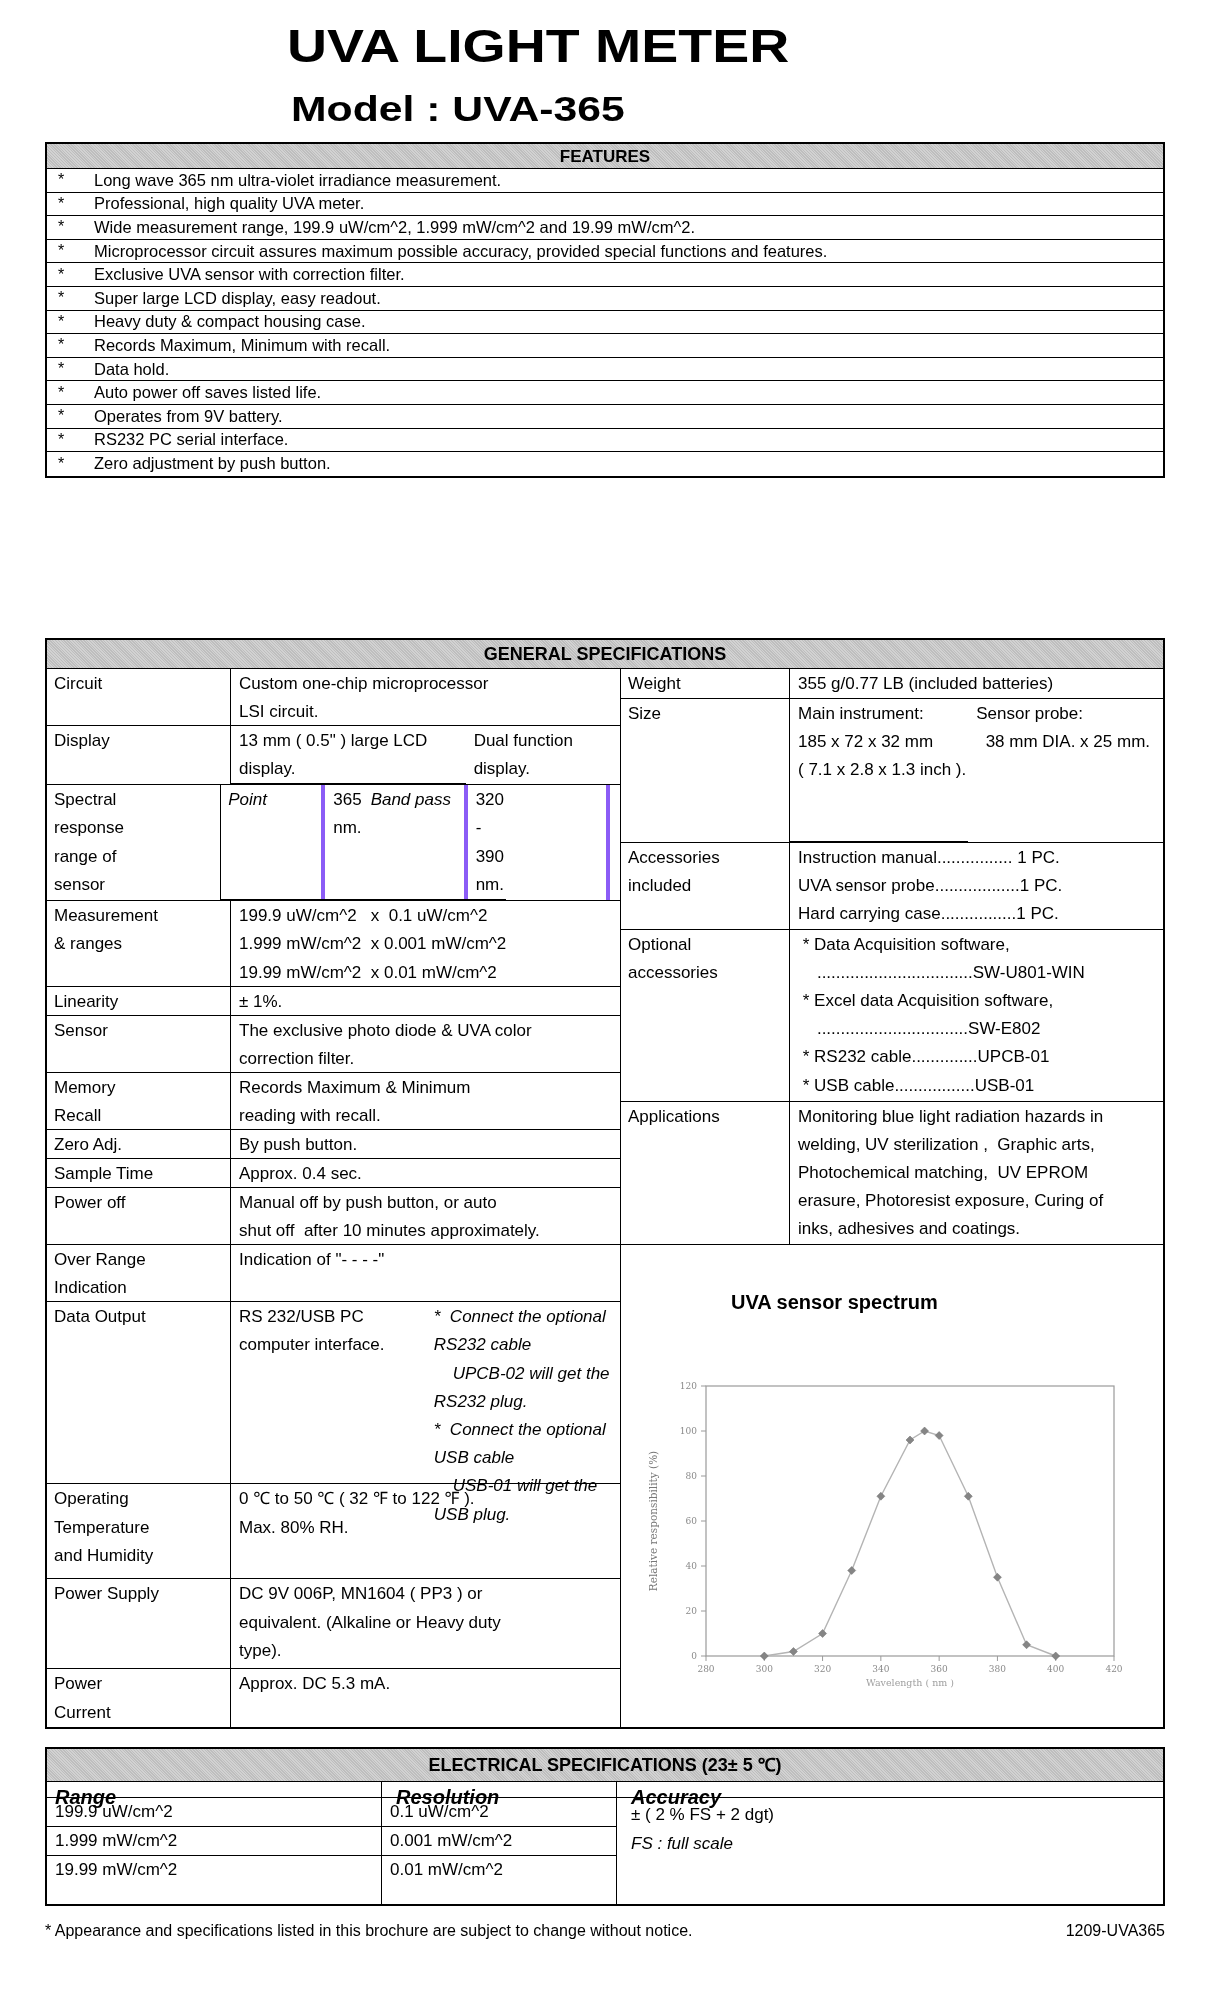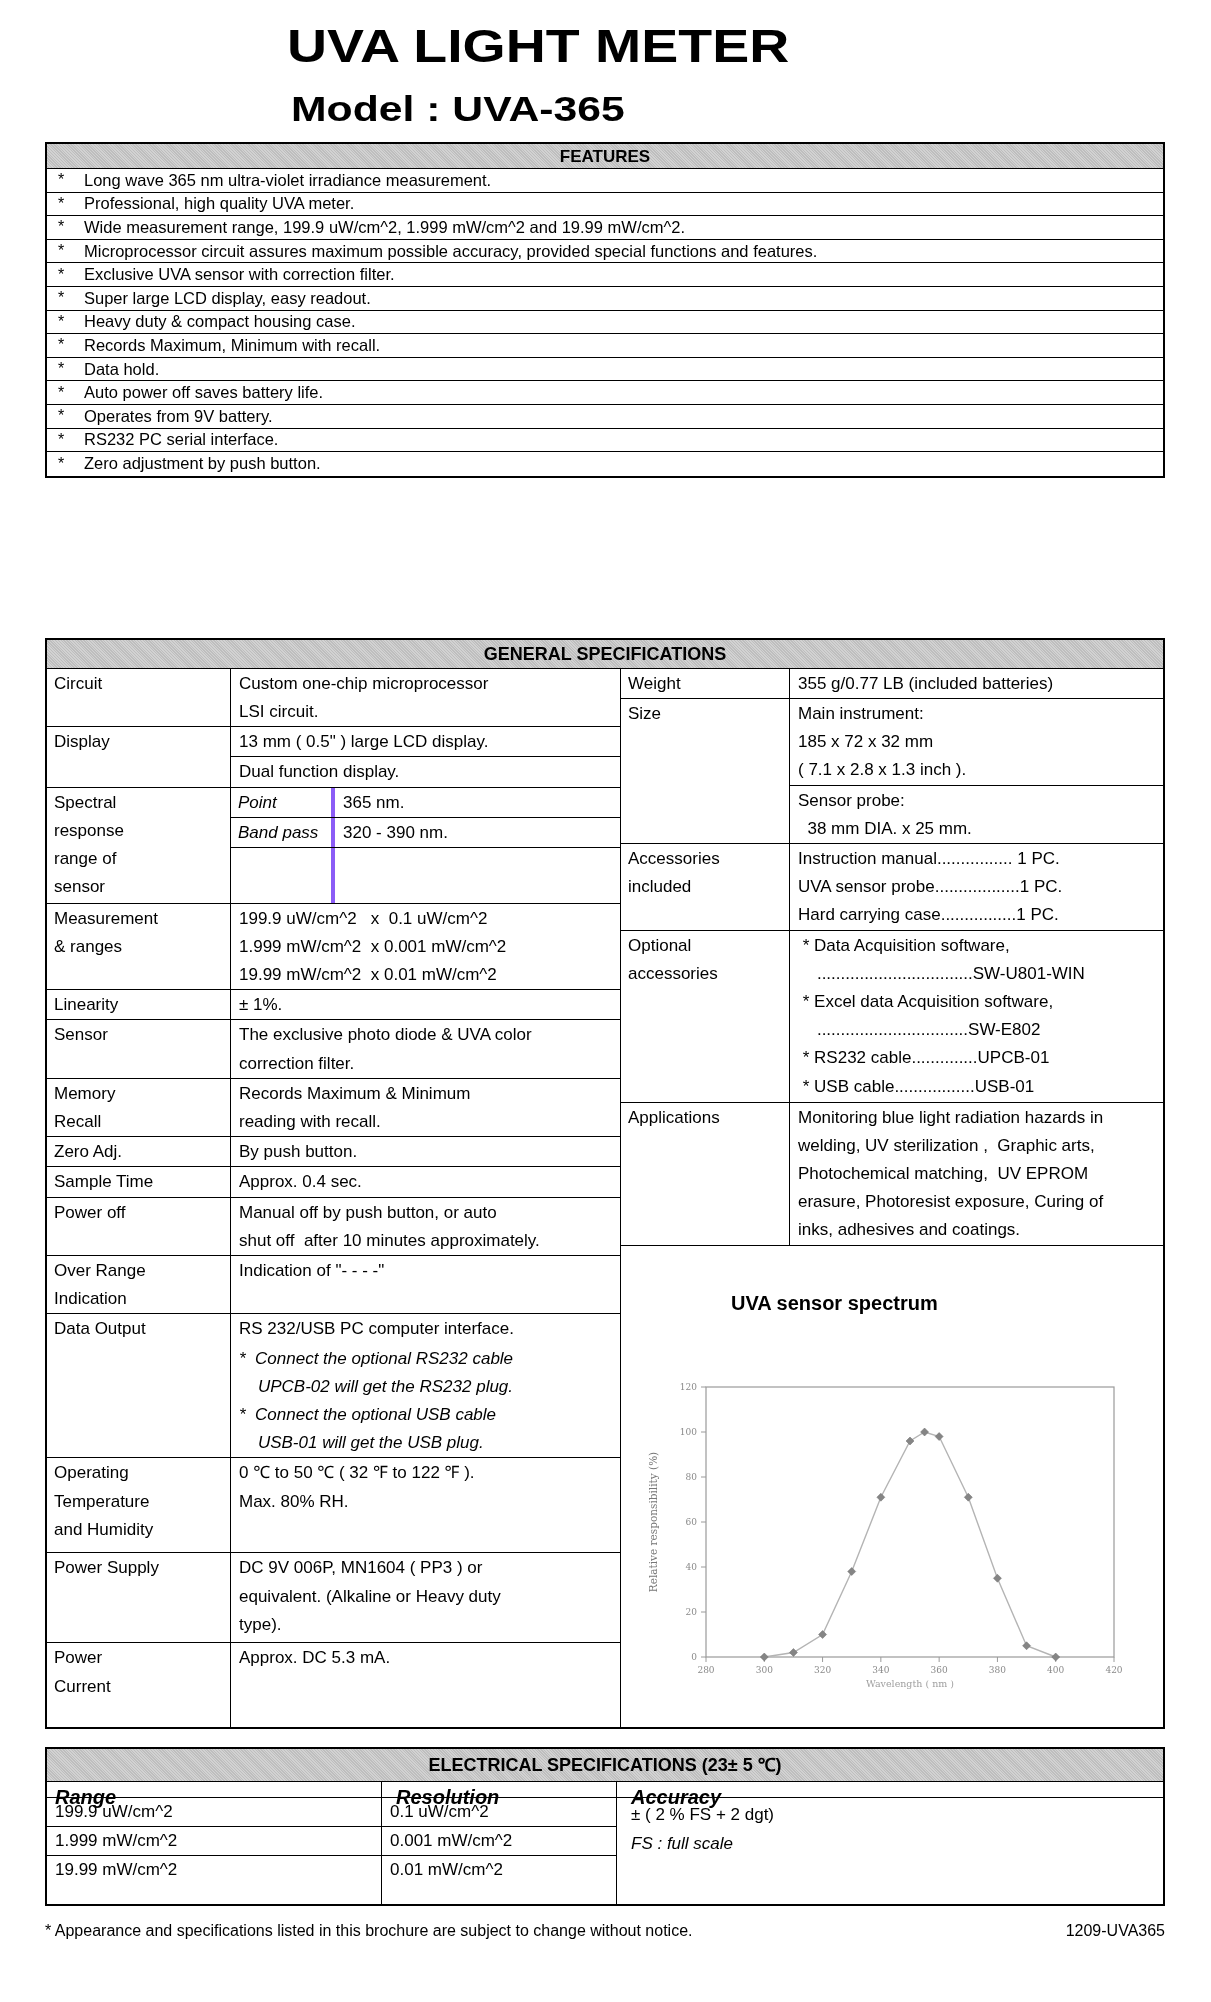"Long wave 365 nm ultra-violet" .feat-row .ftext { margin-left: 14px -> 24px }
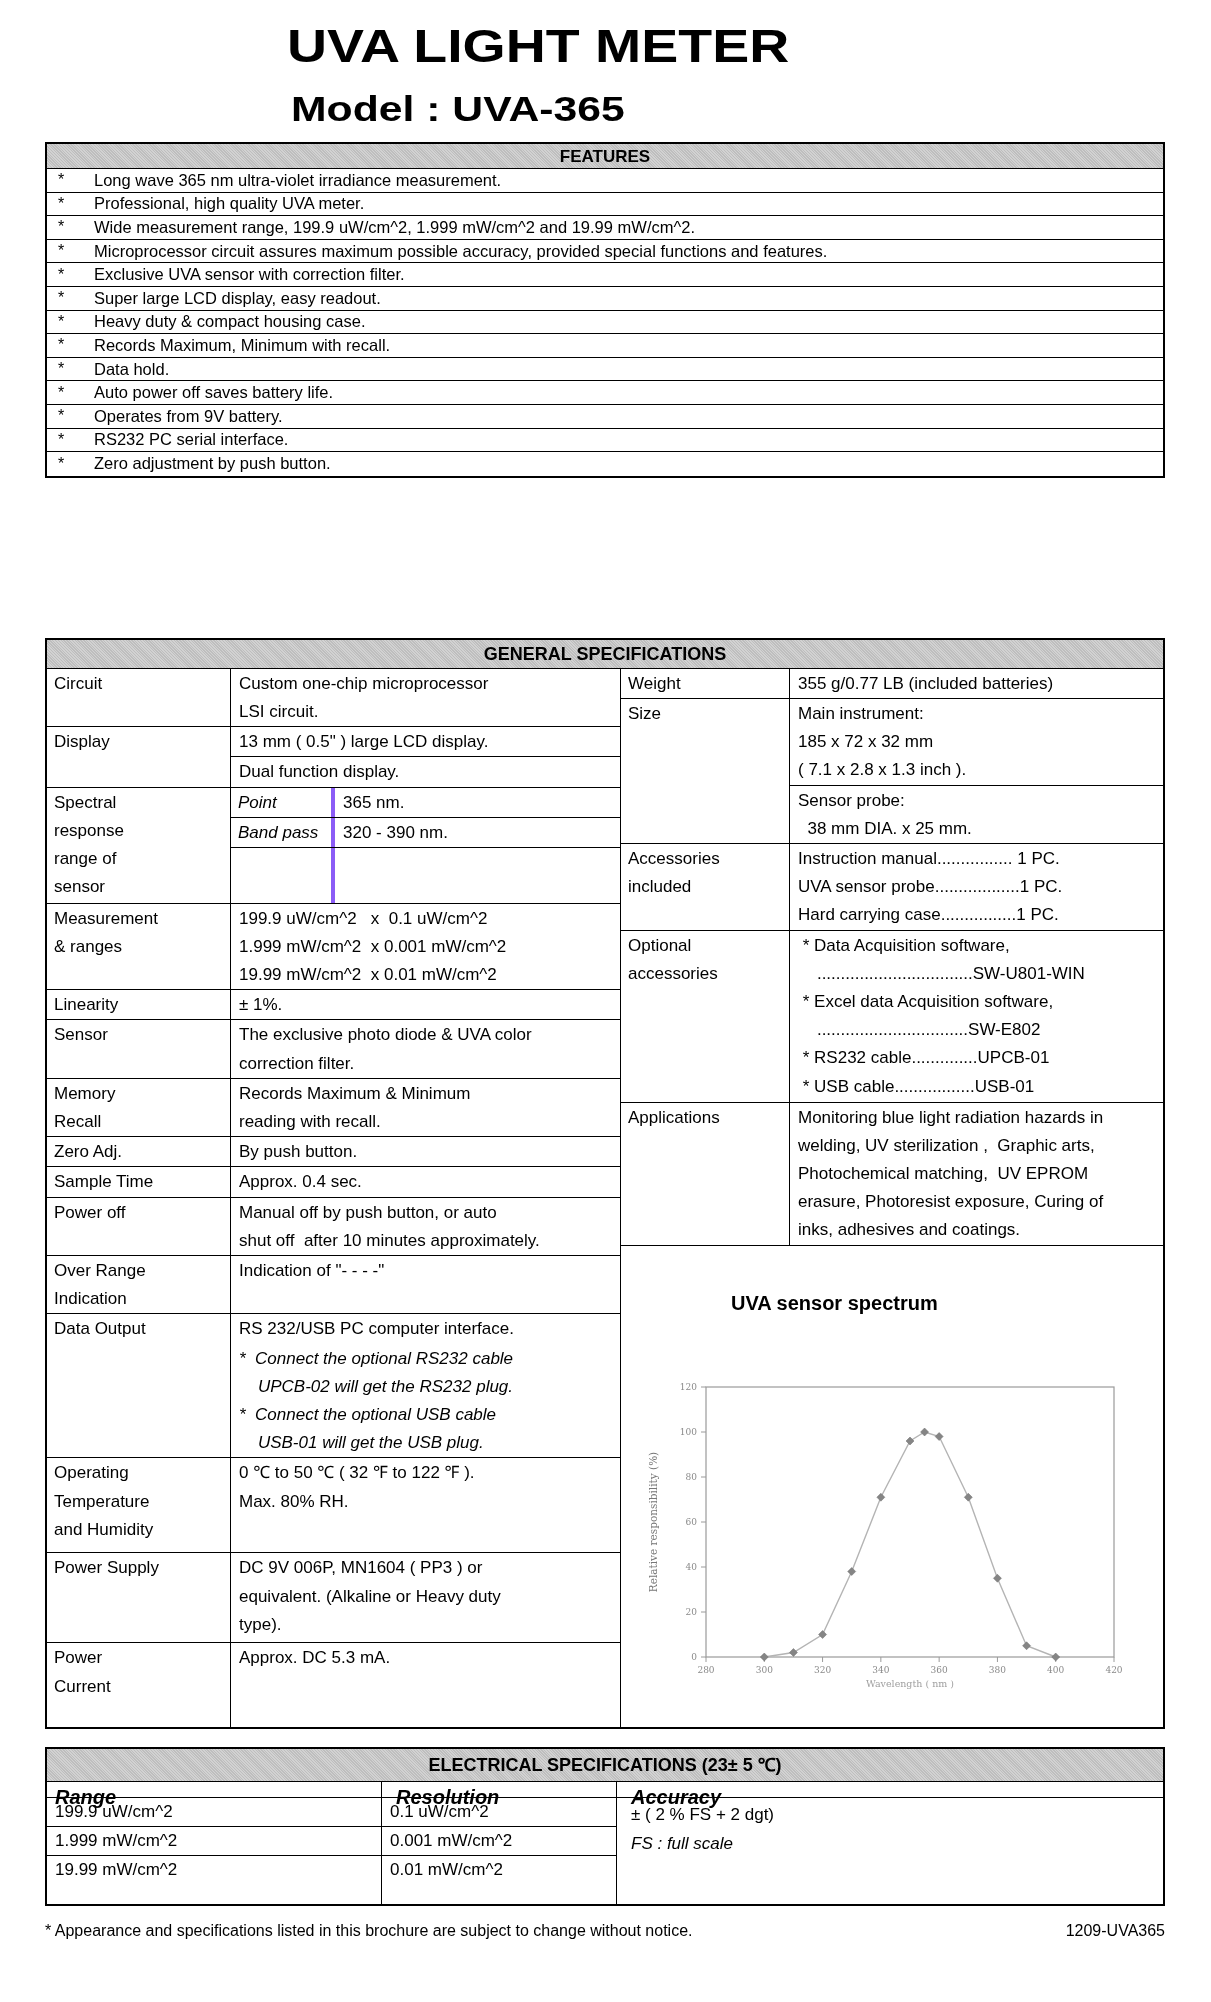"Auto power off saves battery" span.ftext { text: battery -> listed }
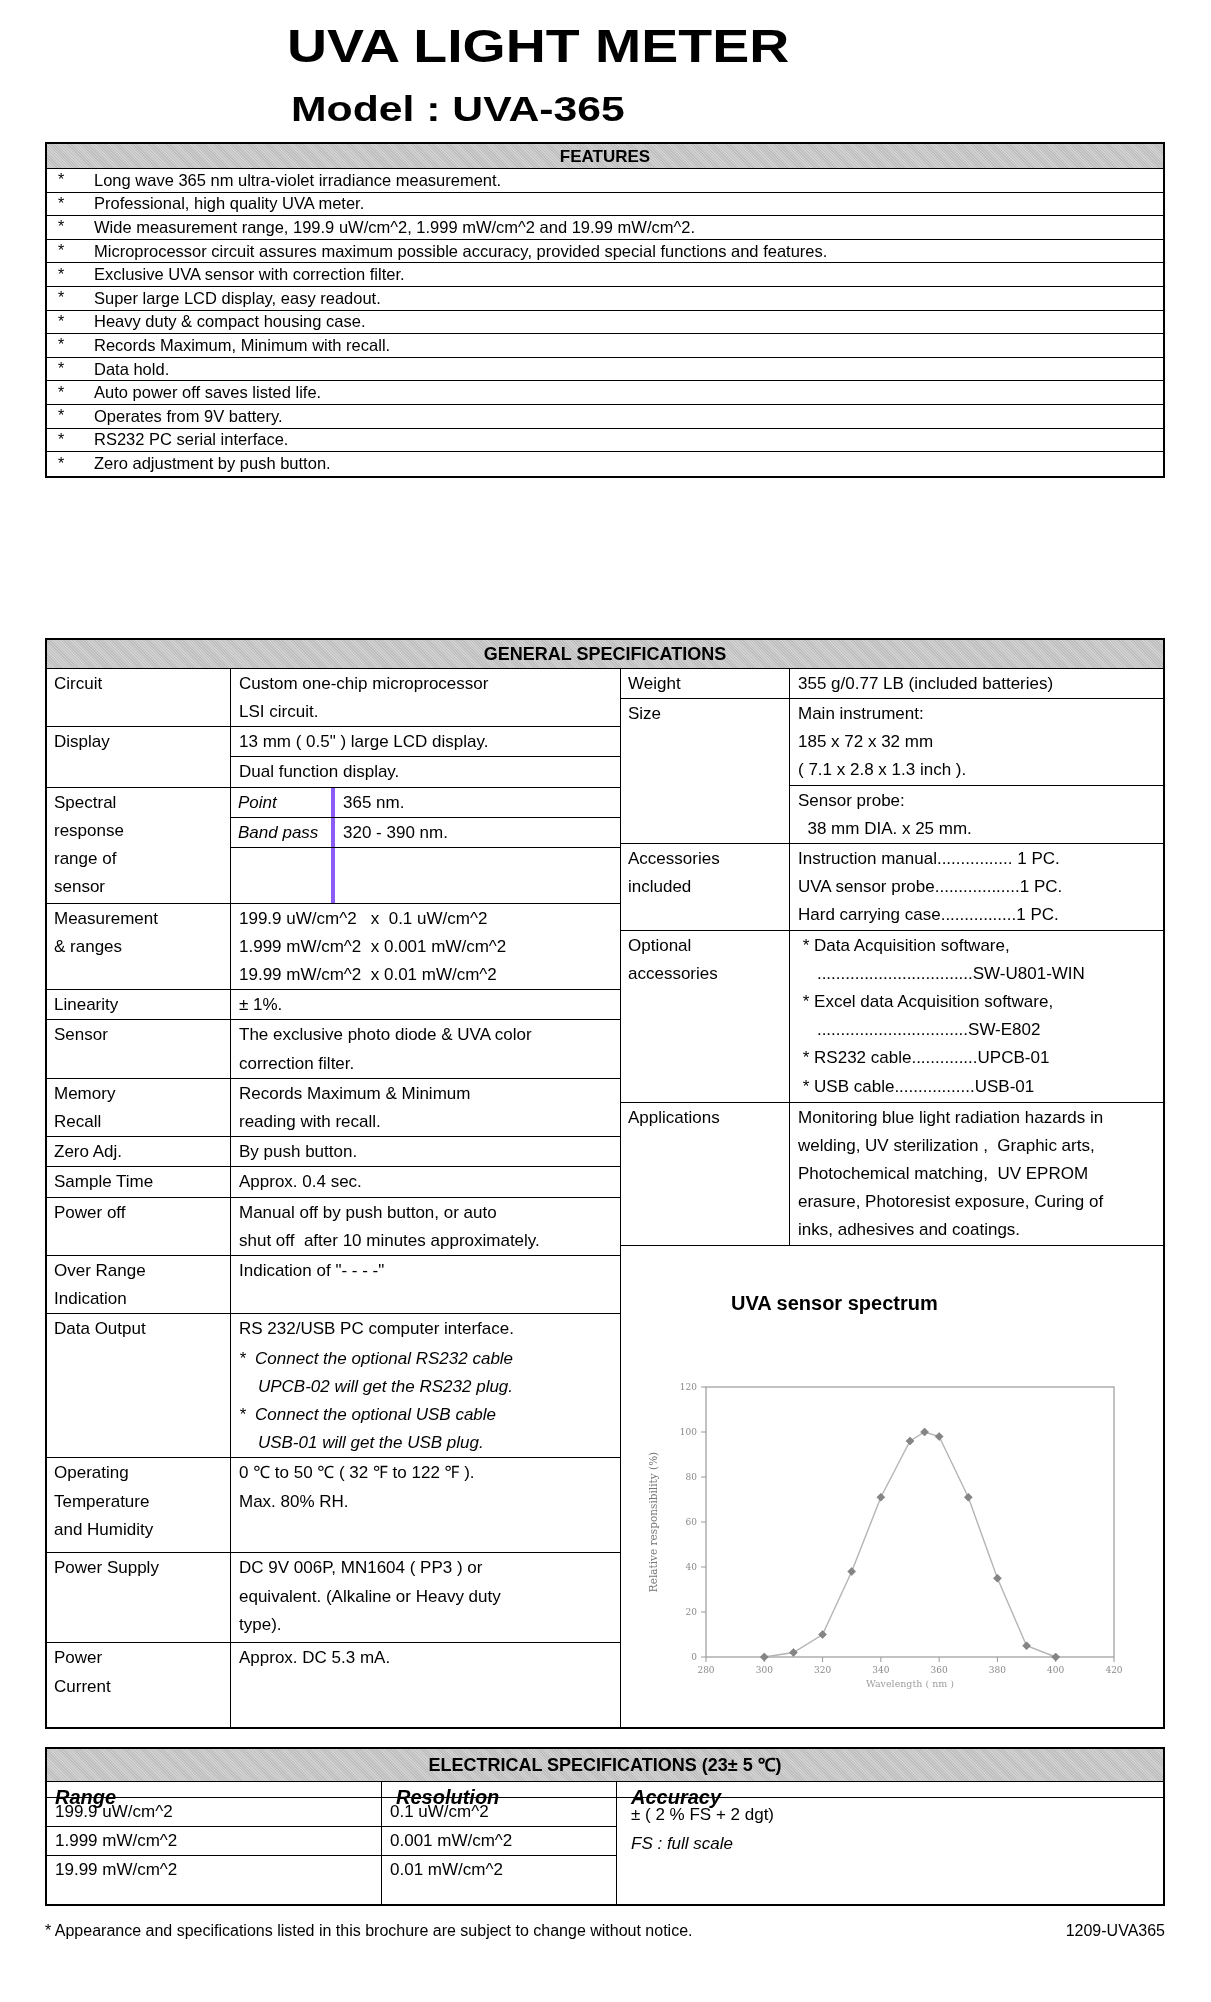"Main instrument:" .vcol { flex-direction: column -> row }
